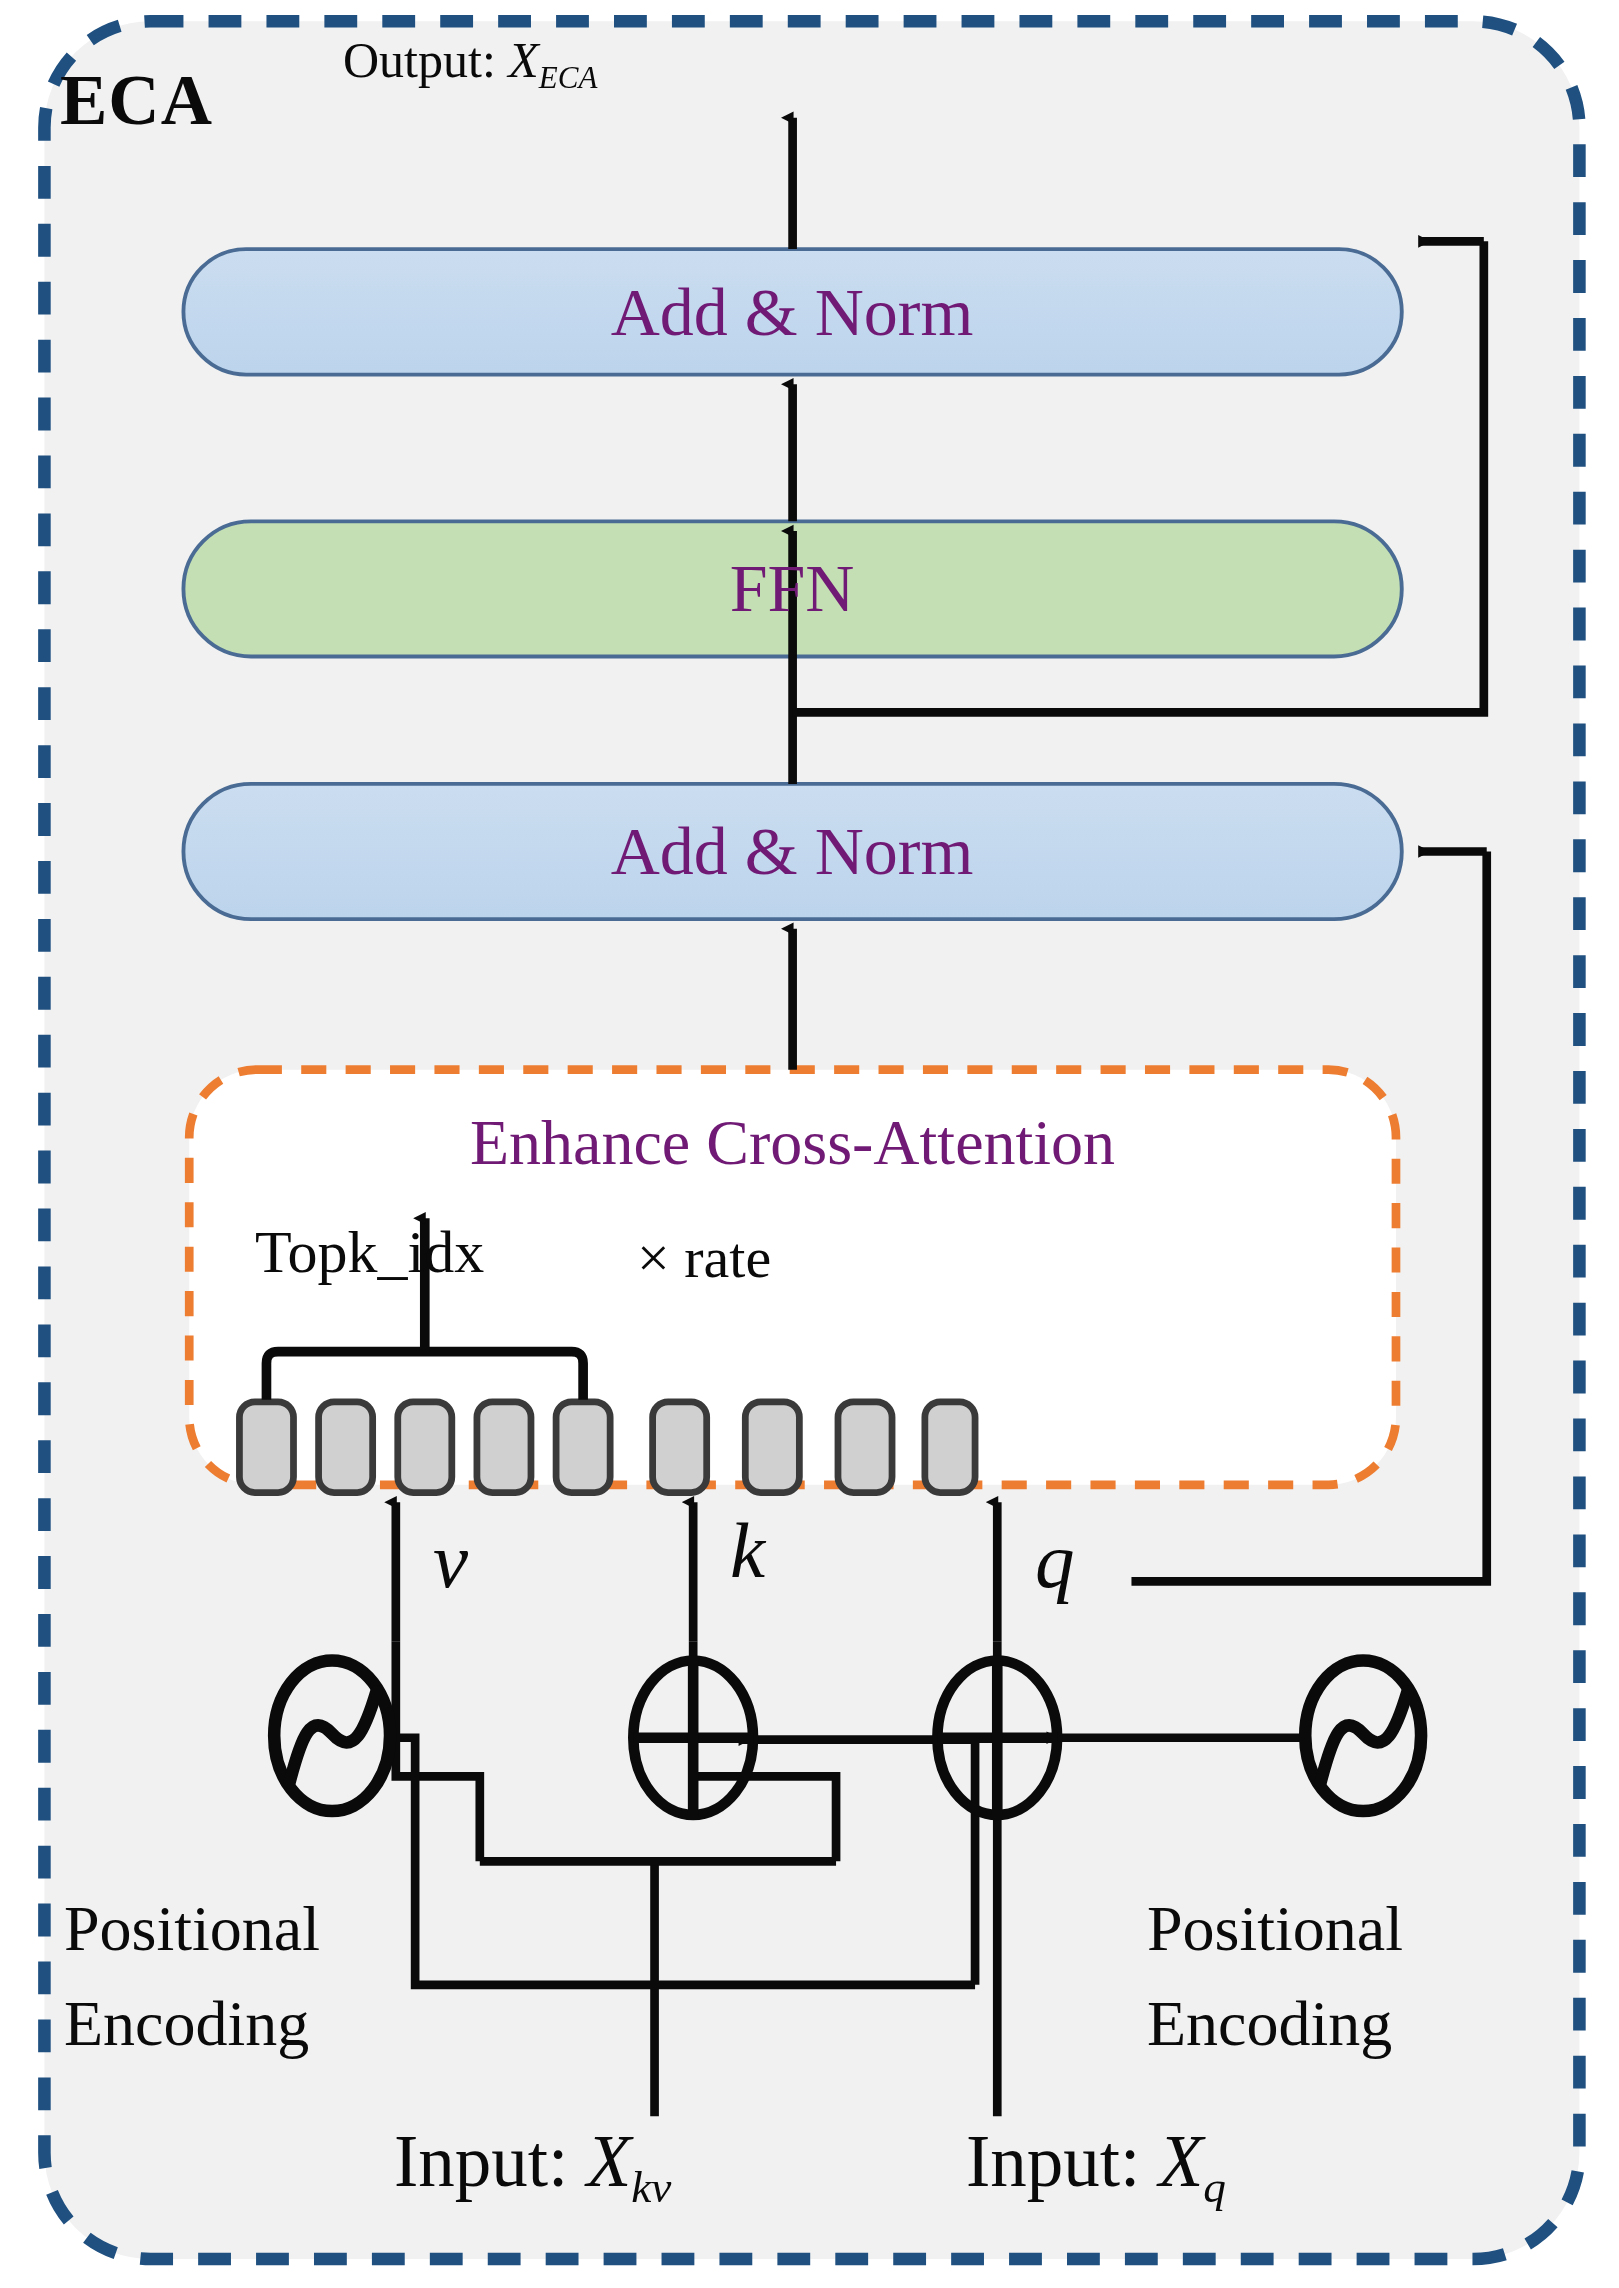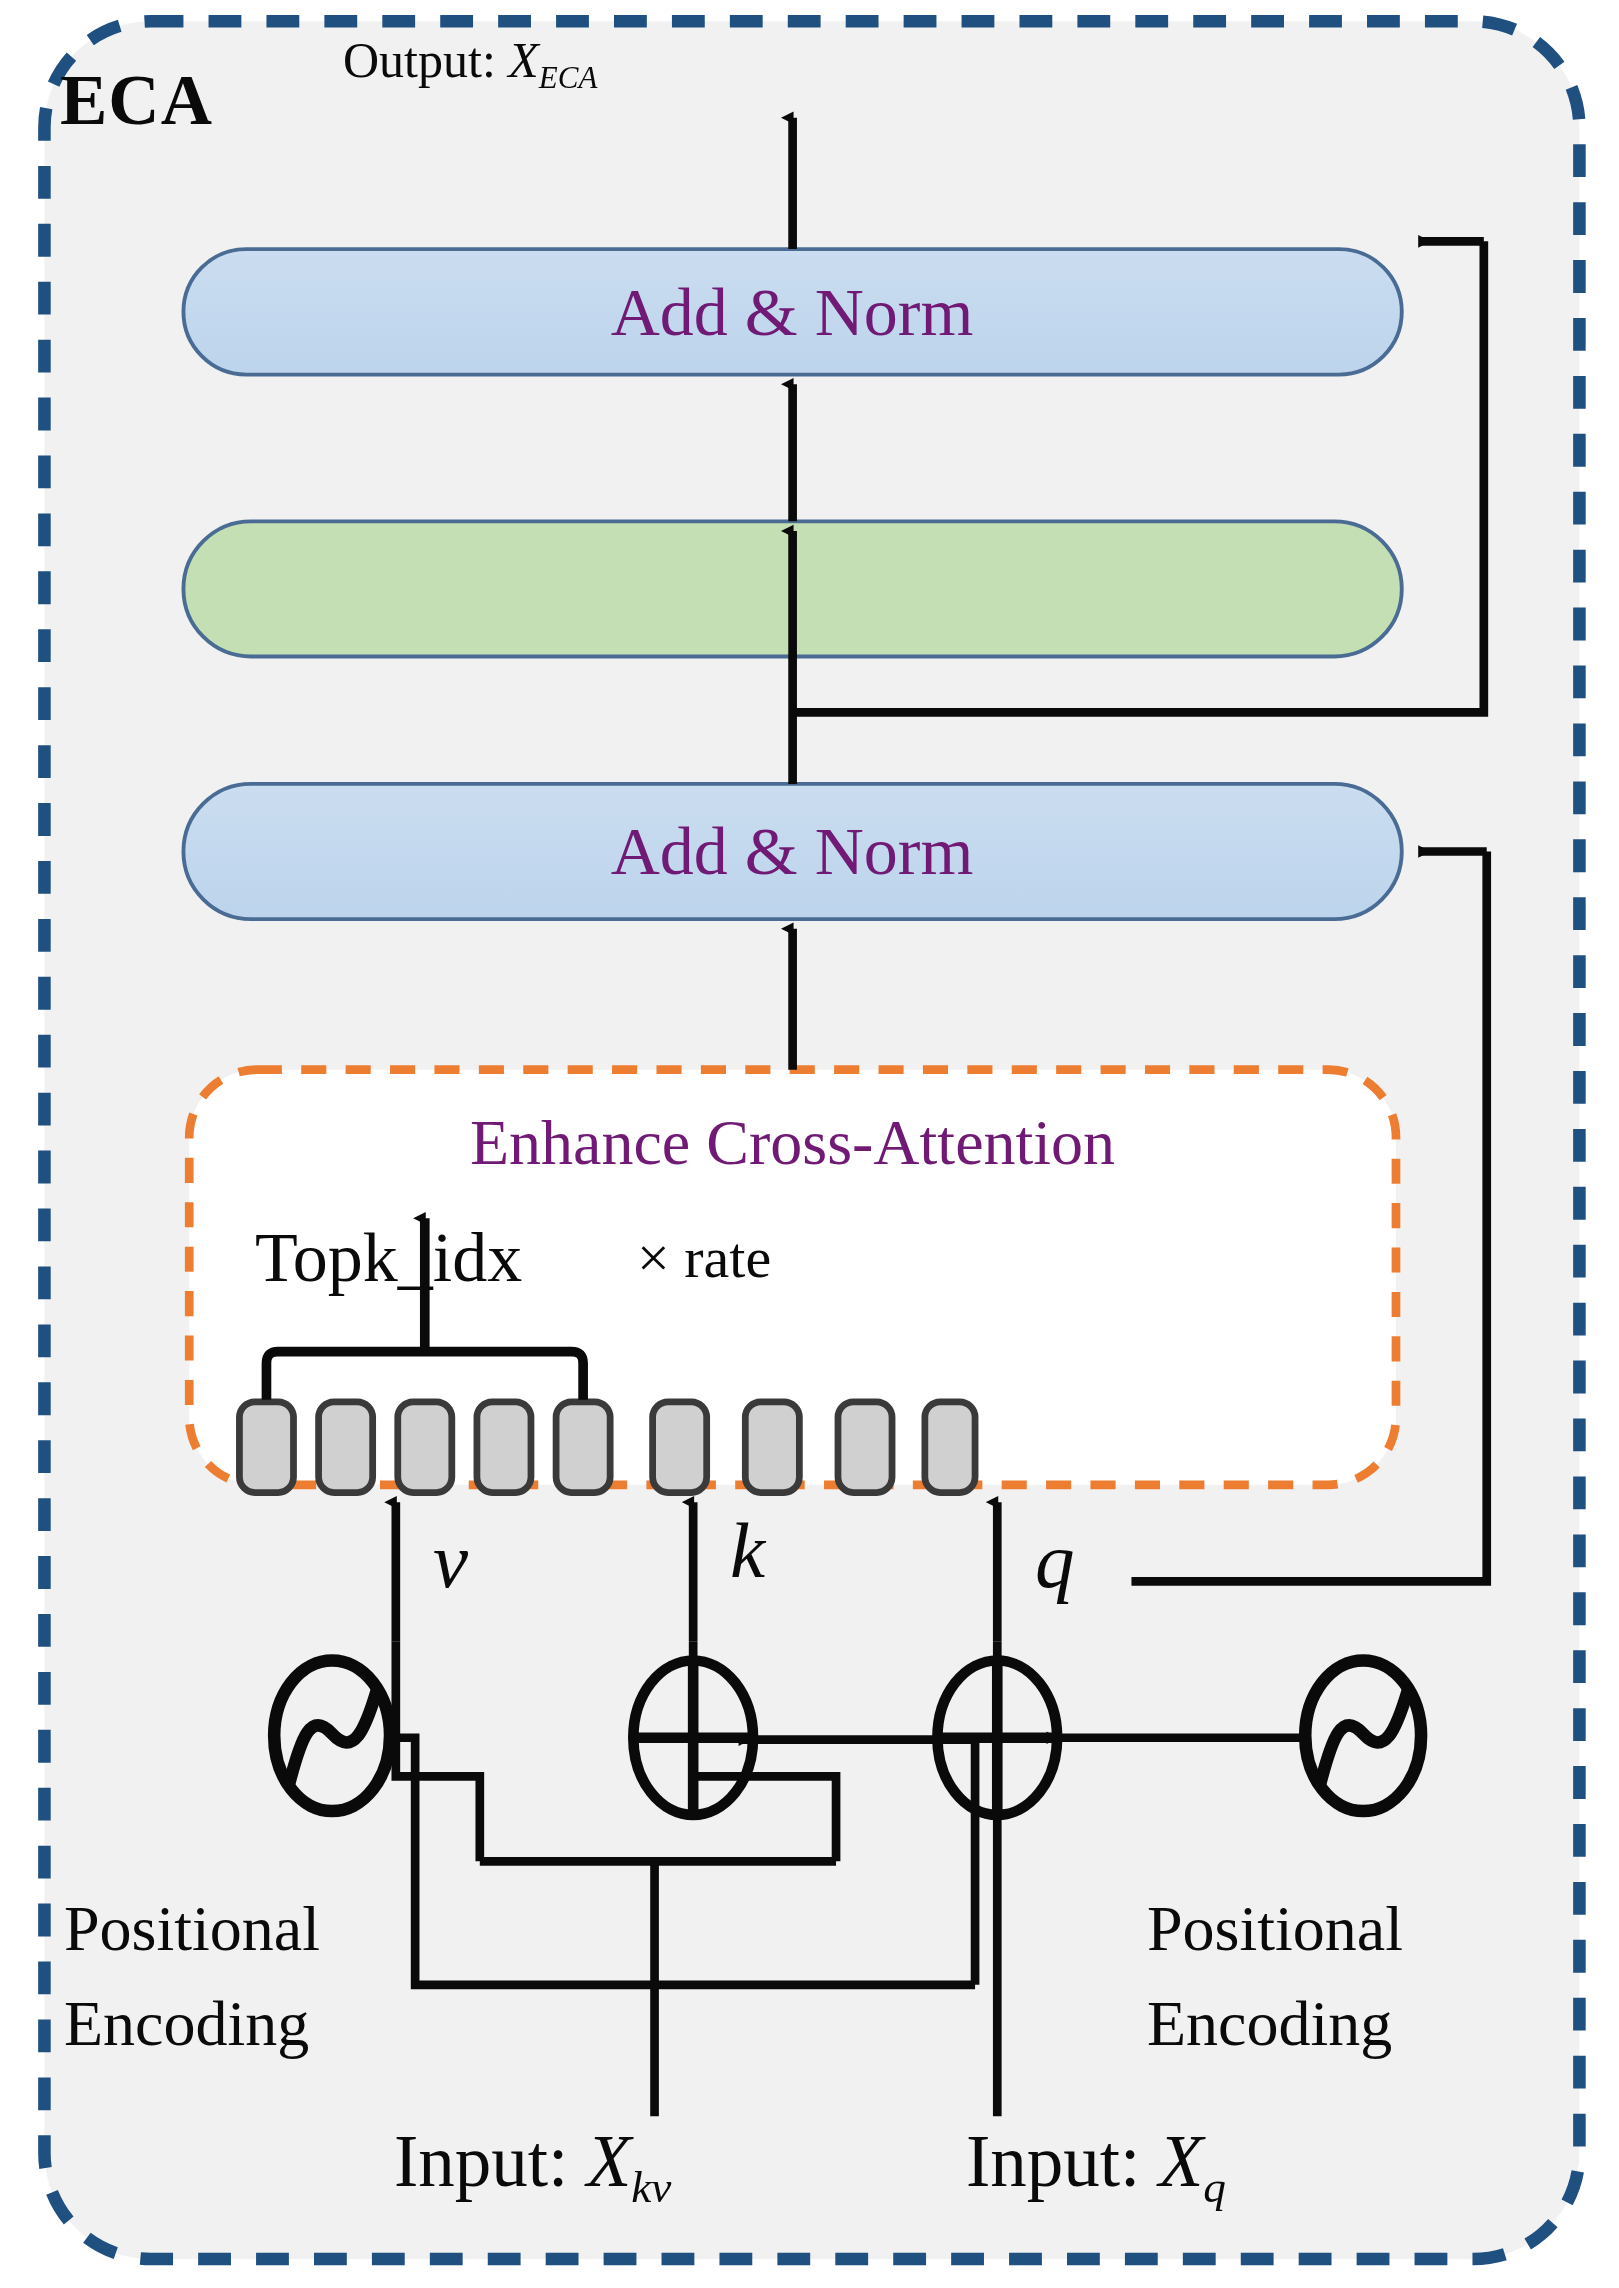"FFN" div.boxlabel { html: none -> <div>FFN</div> }
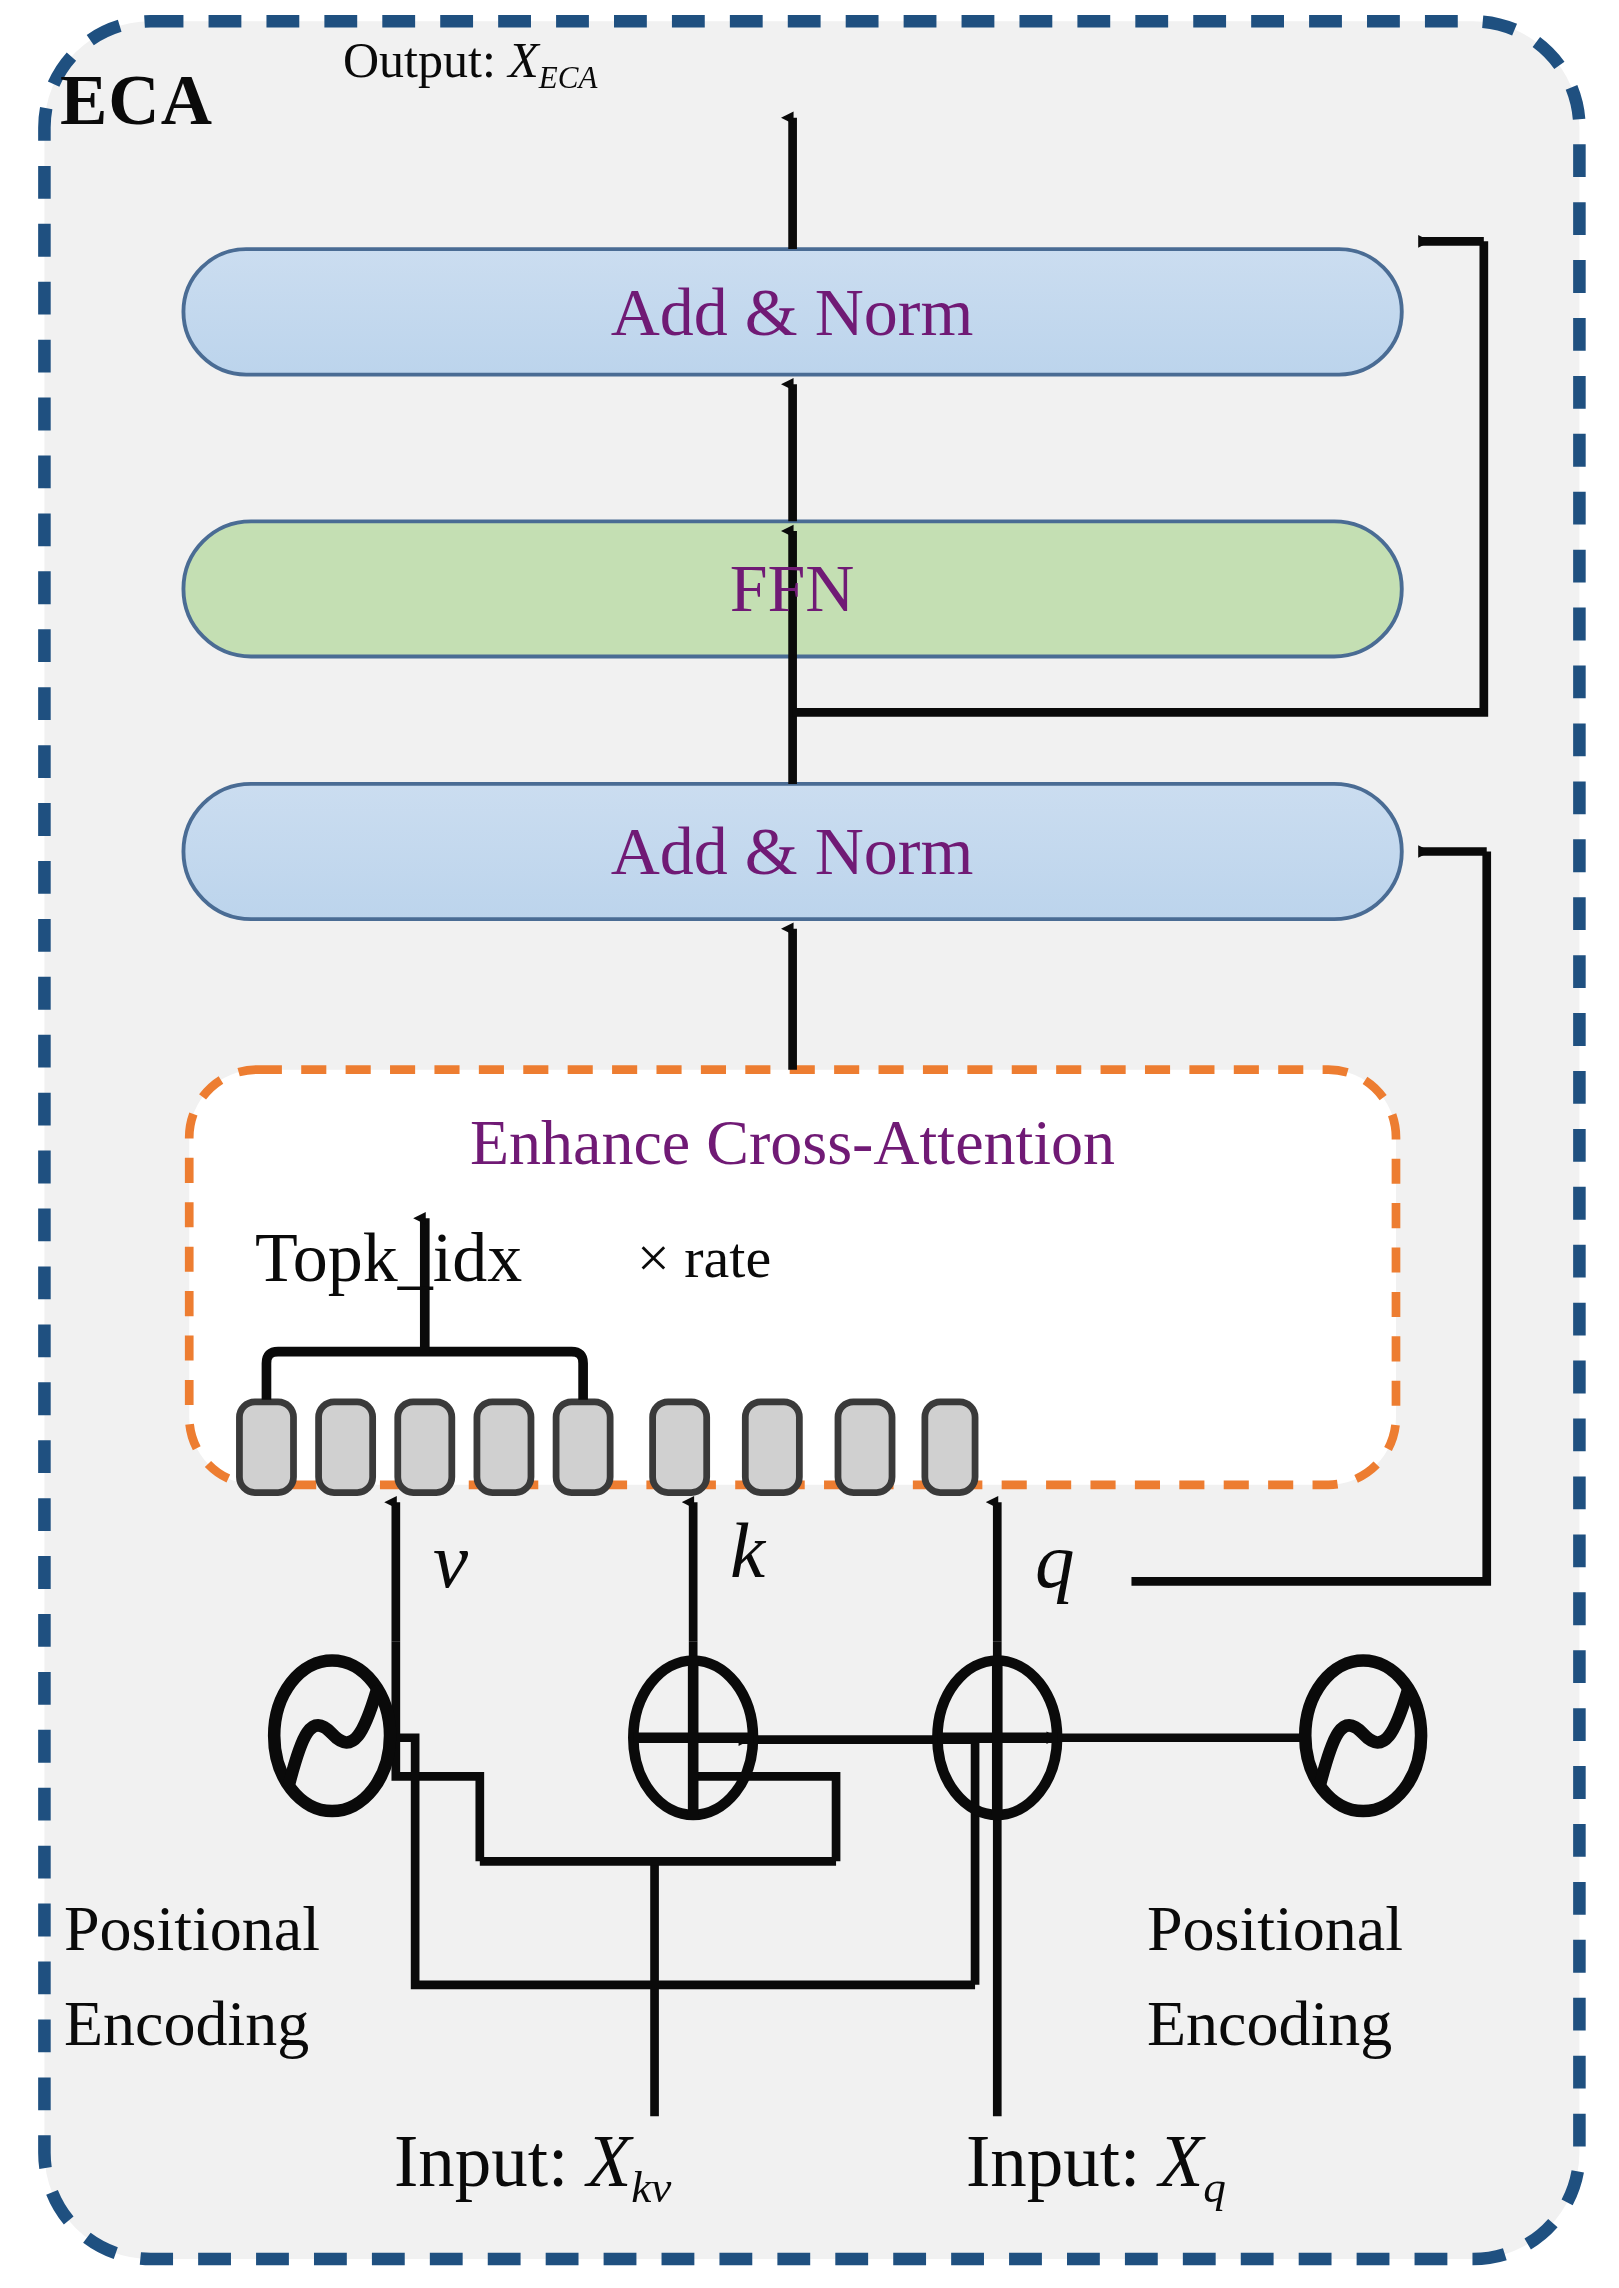"Topk_idx" div.txt { font-size: 70px -> 60px }
